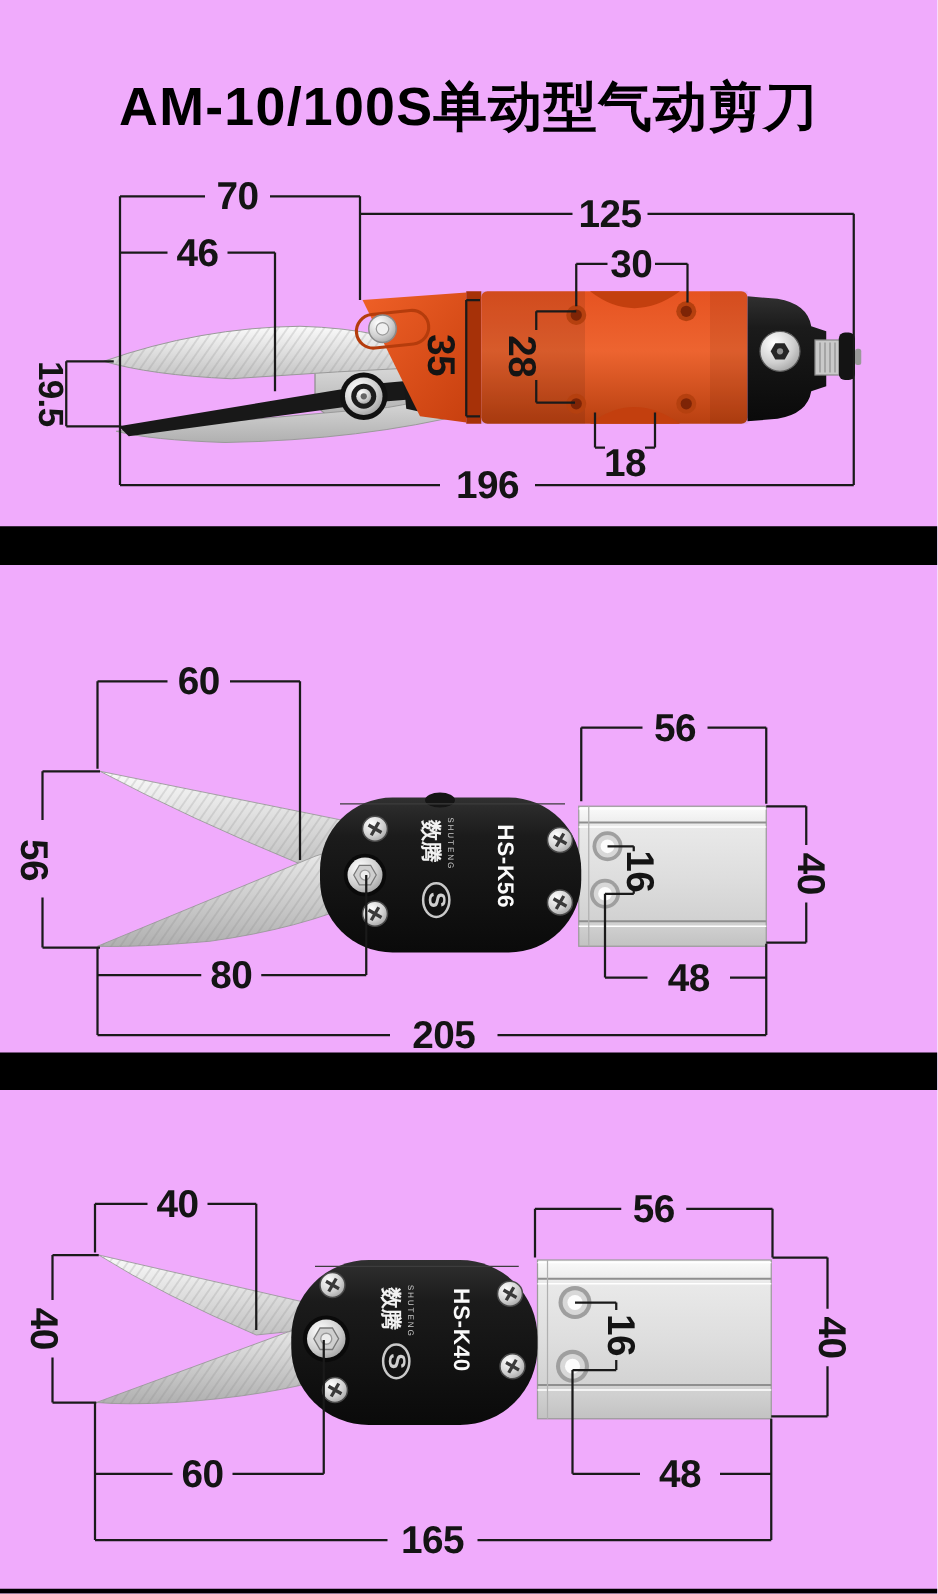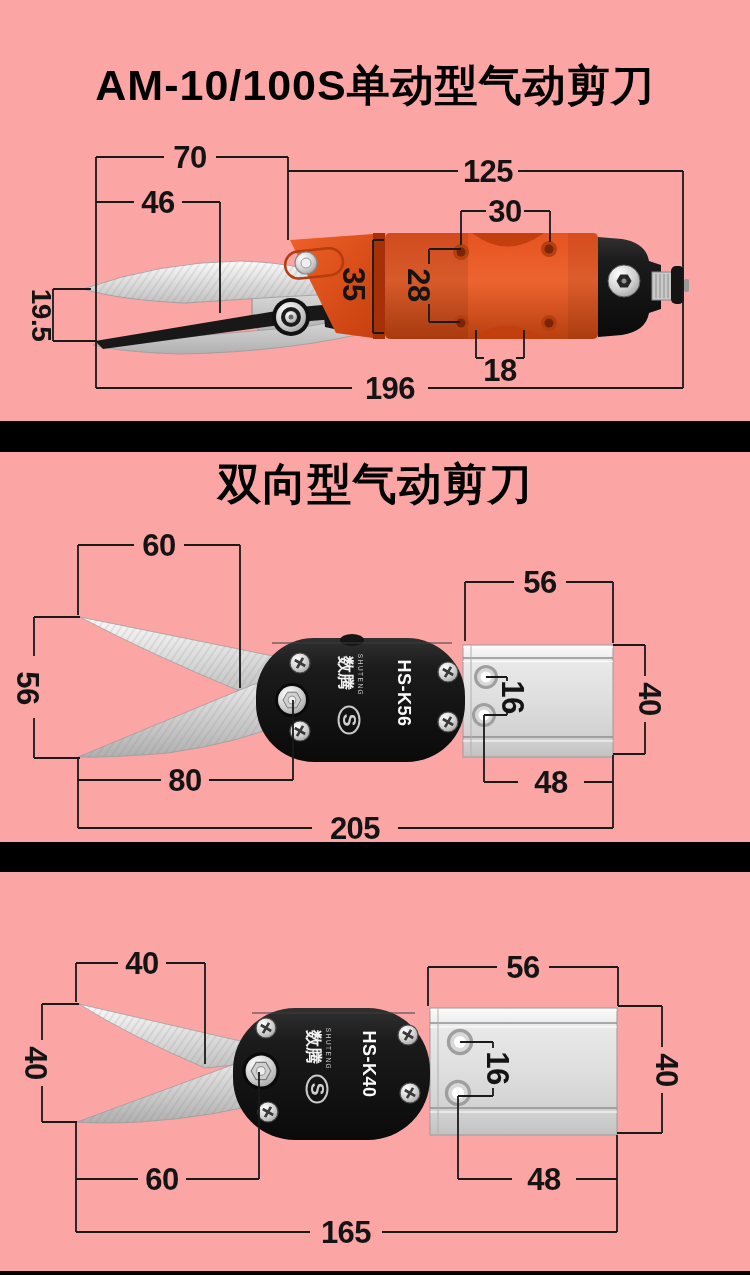"AM-10/100S单动型气动剪刀" .canvas { background: #fca5a5 -> #f0abfc }
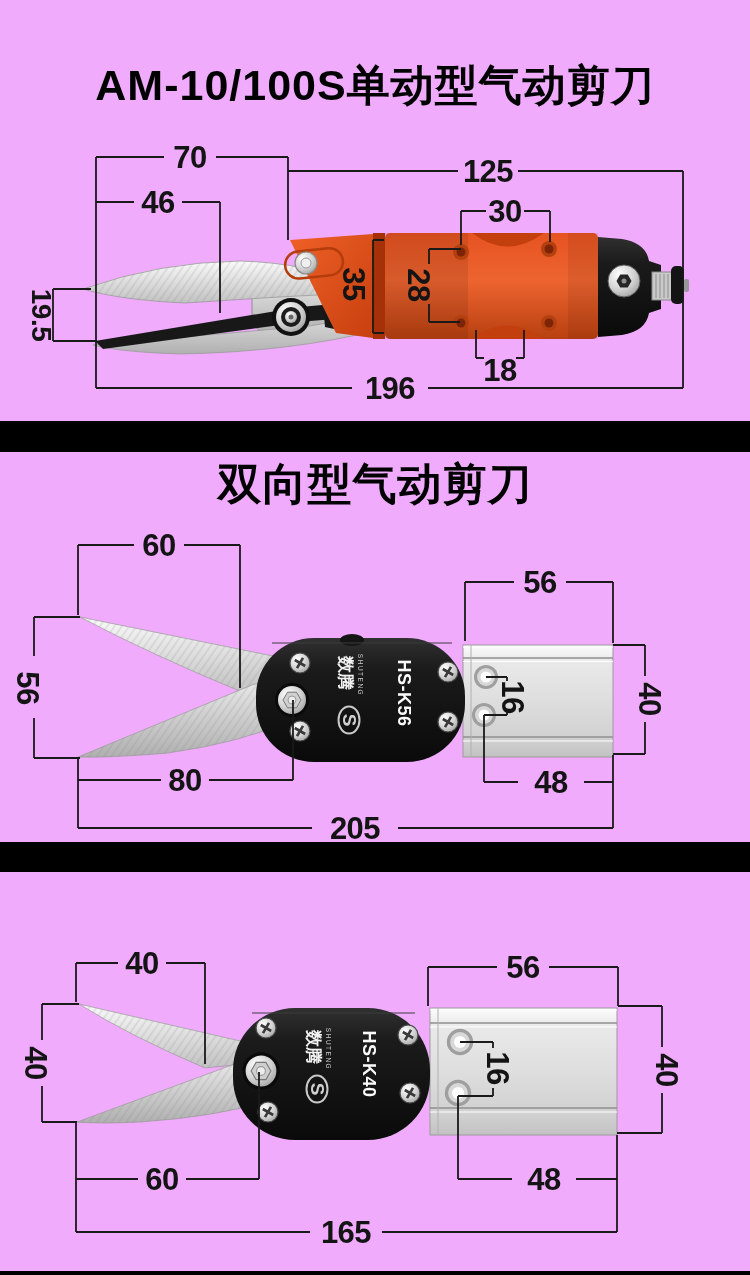"双向型气动剪刀" h2.title { html: <h2>双向型气动剪刀</h2> -> none }
